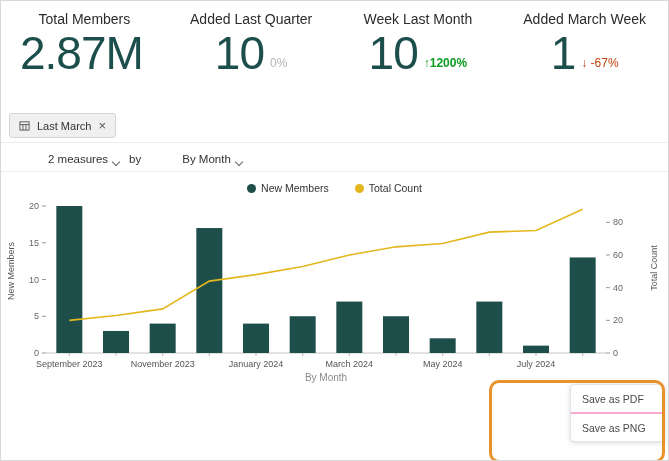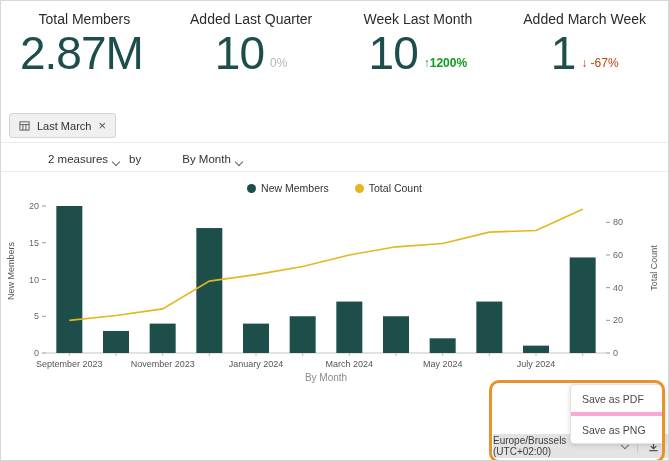"Save as PNG" .menu-item + .menu-item { border-top: 4px solid #f9a8d4 -> 2px solid #f9a8d4 }
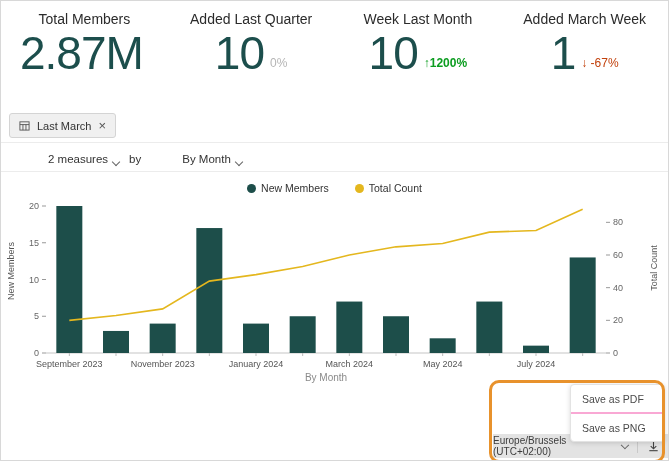"Europe/Brussels (UTC+02:00)" div.footer { html: <div> <span> <span>Europe/Brussels (UTC+02:00)</span> <span></span> </span> <span></span> <span> <svg> <path></path> <path></path> </svg> </span> </div> -> none }
